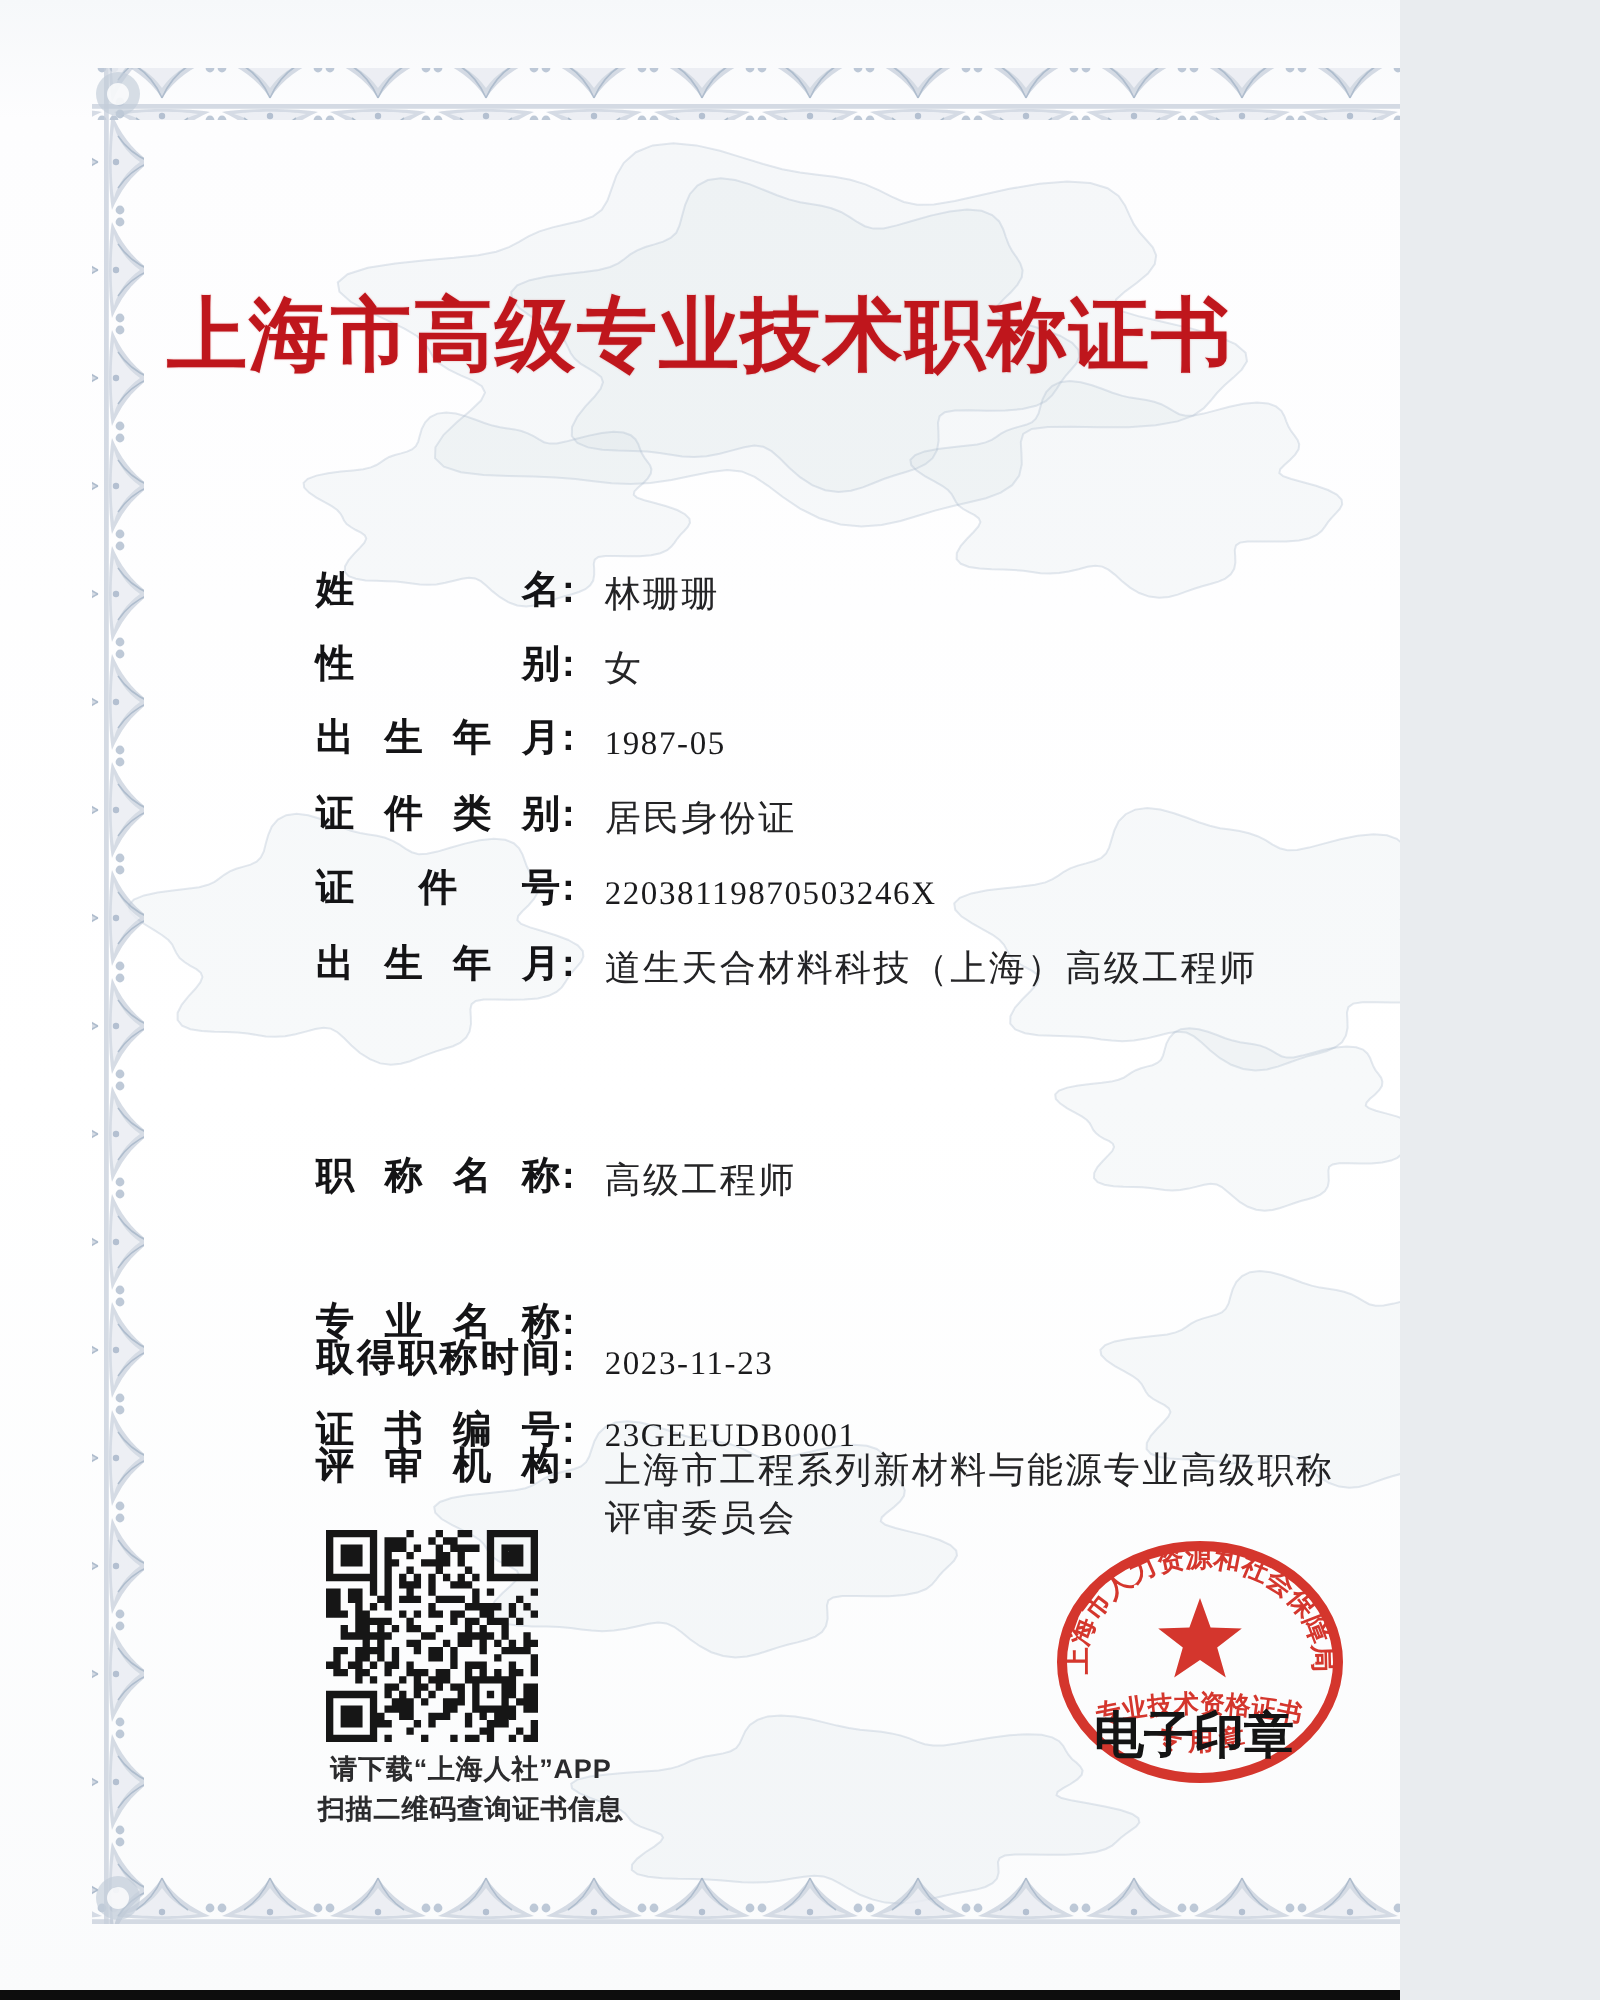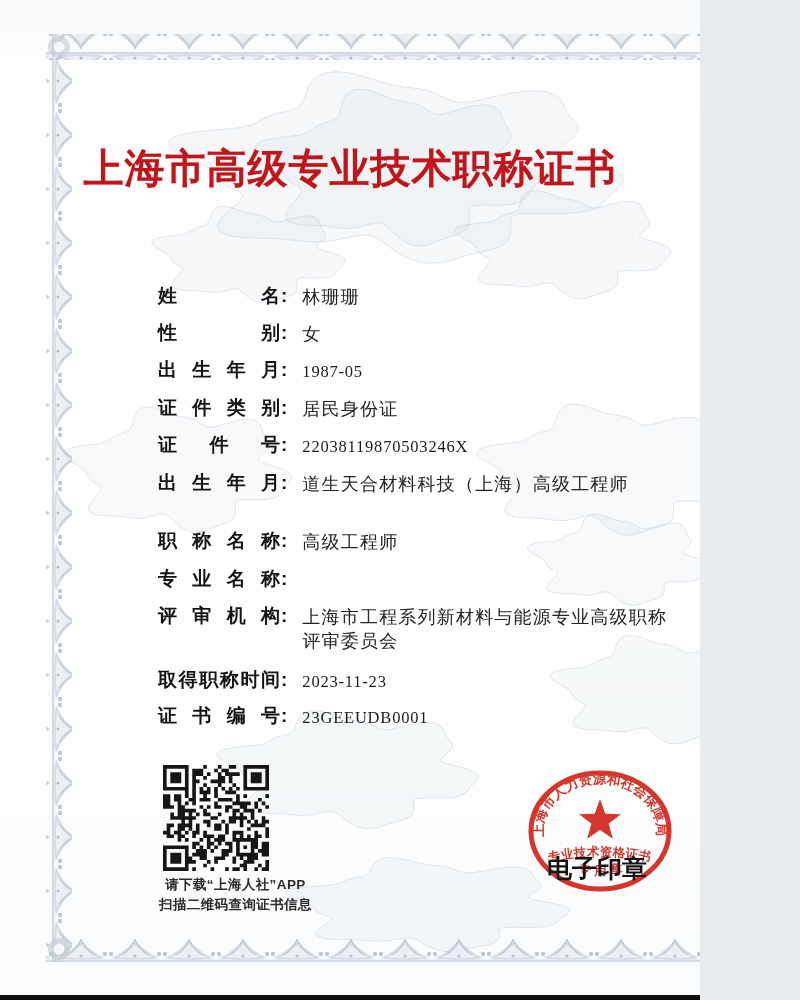"职称名称" #professional .row { margin-top: none -> 48px }
